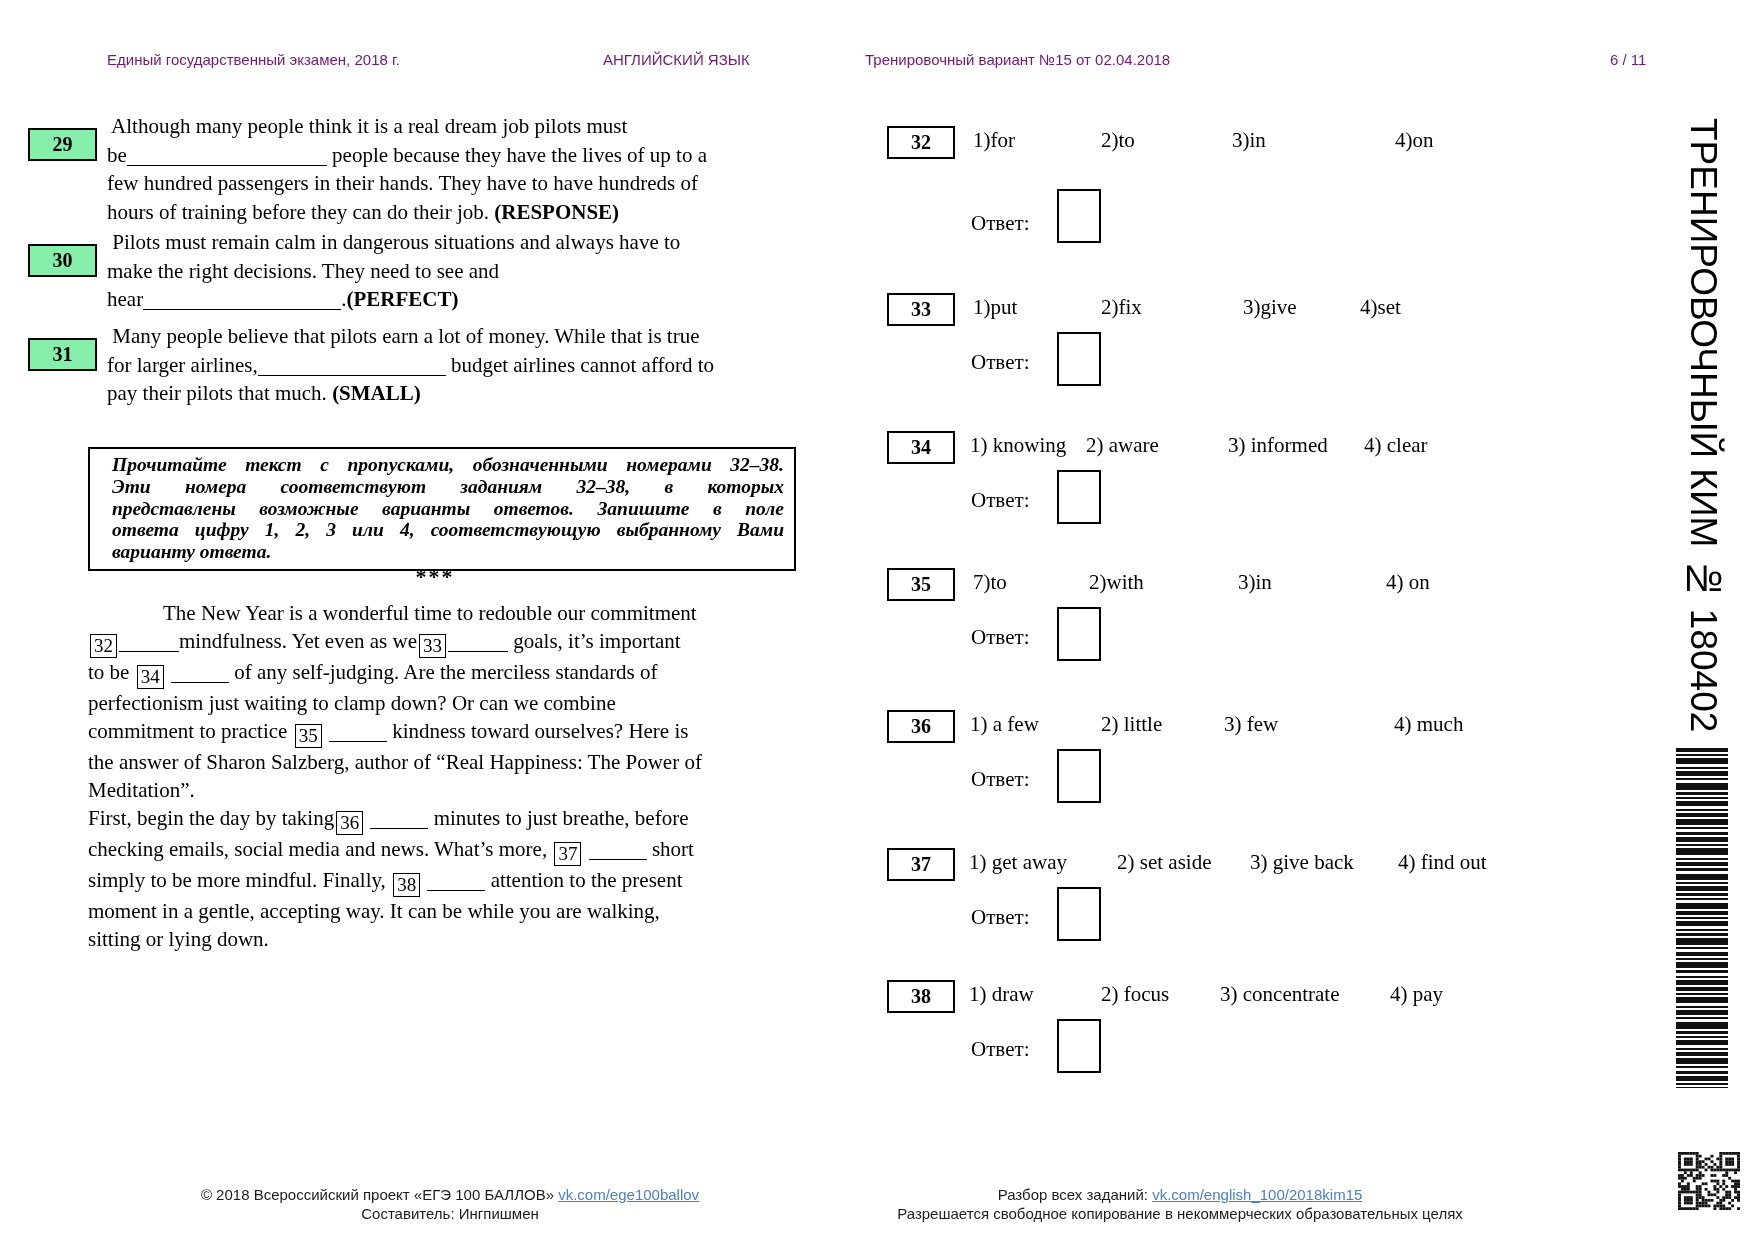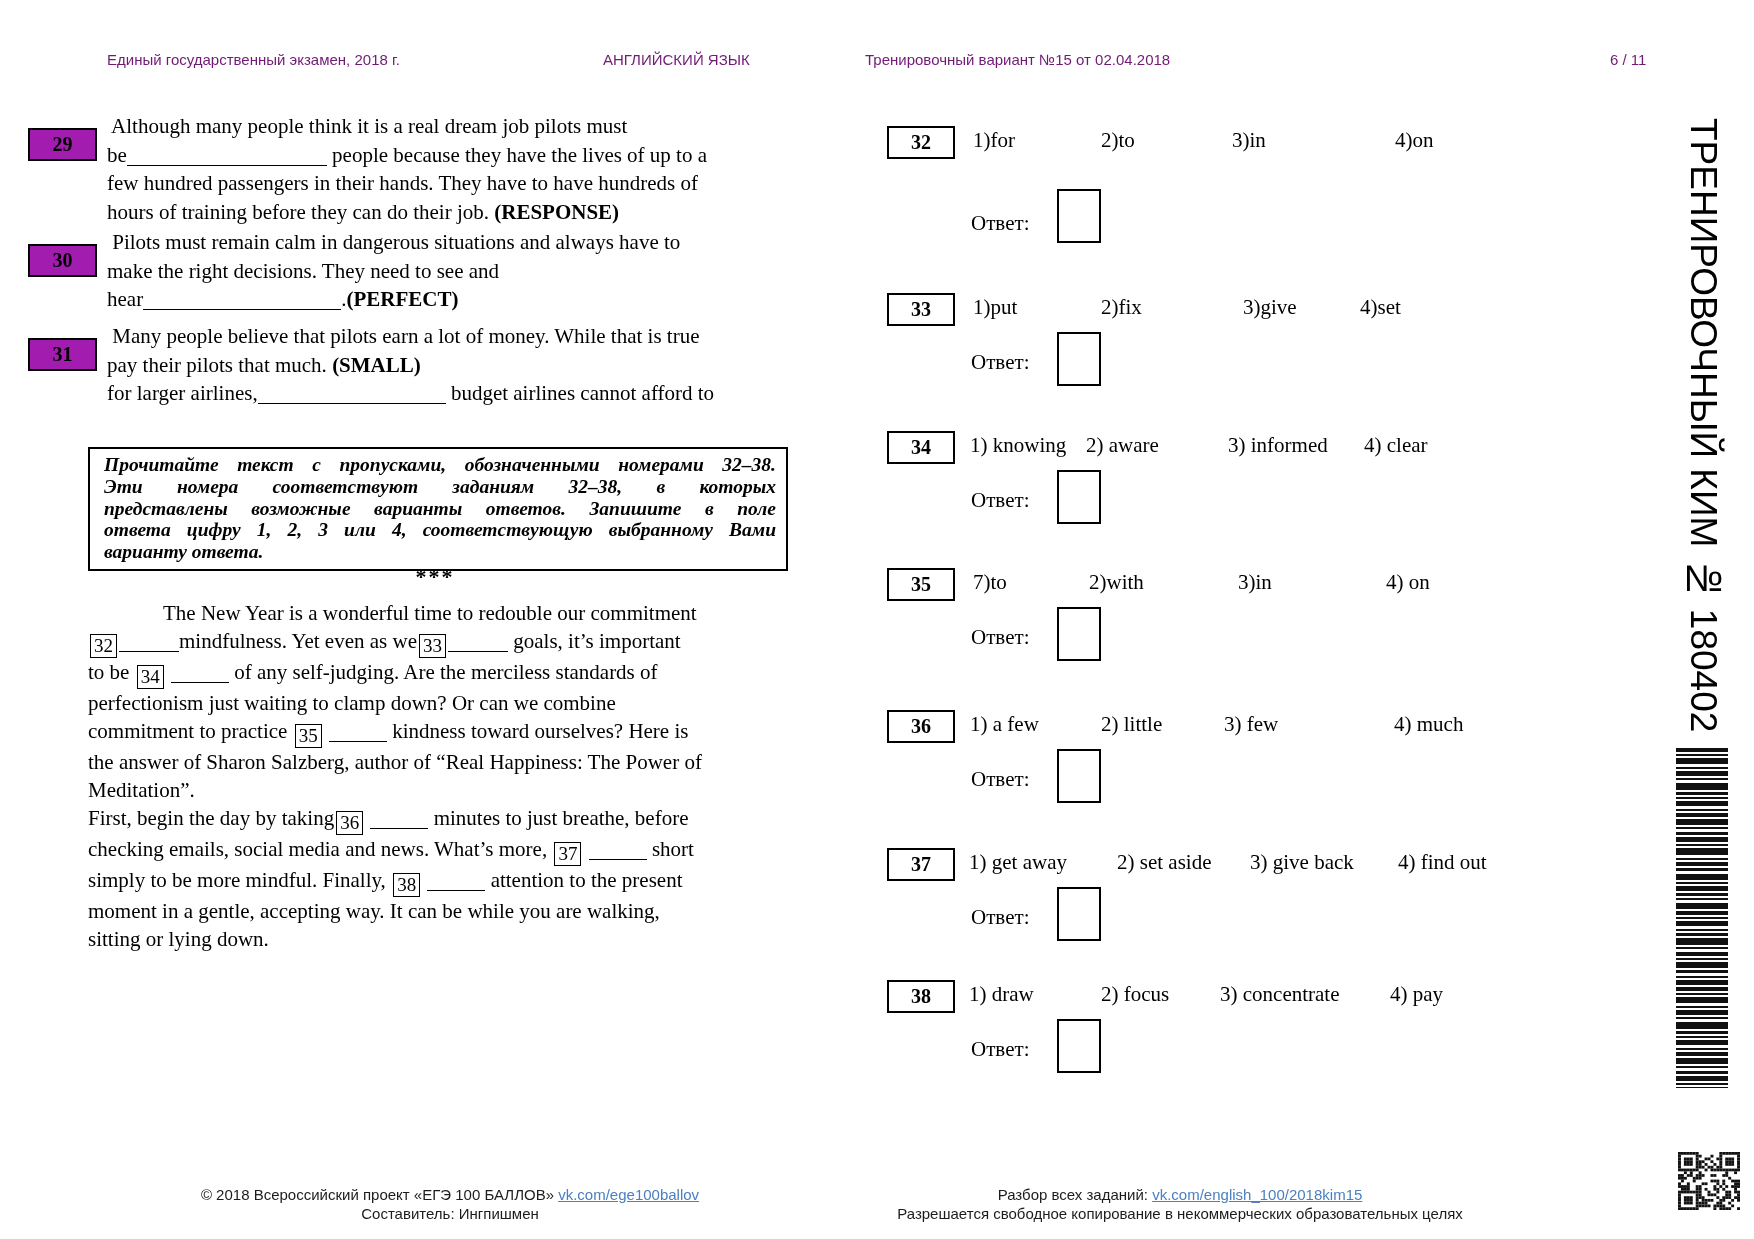"29" .lq .num-box { background: #a21caf -> #86efac }
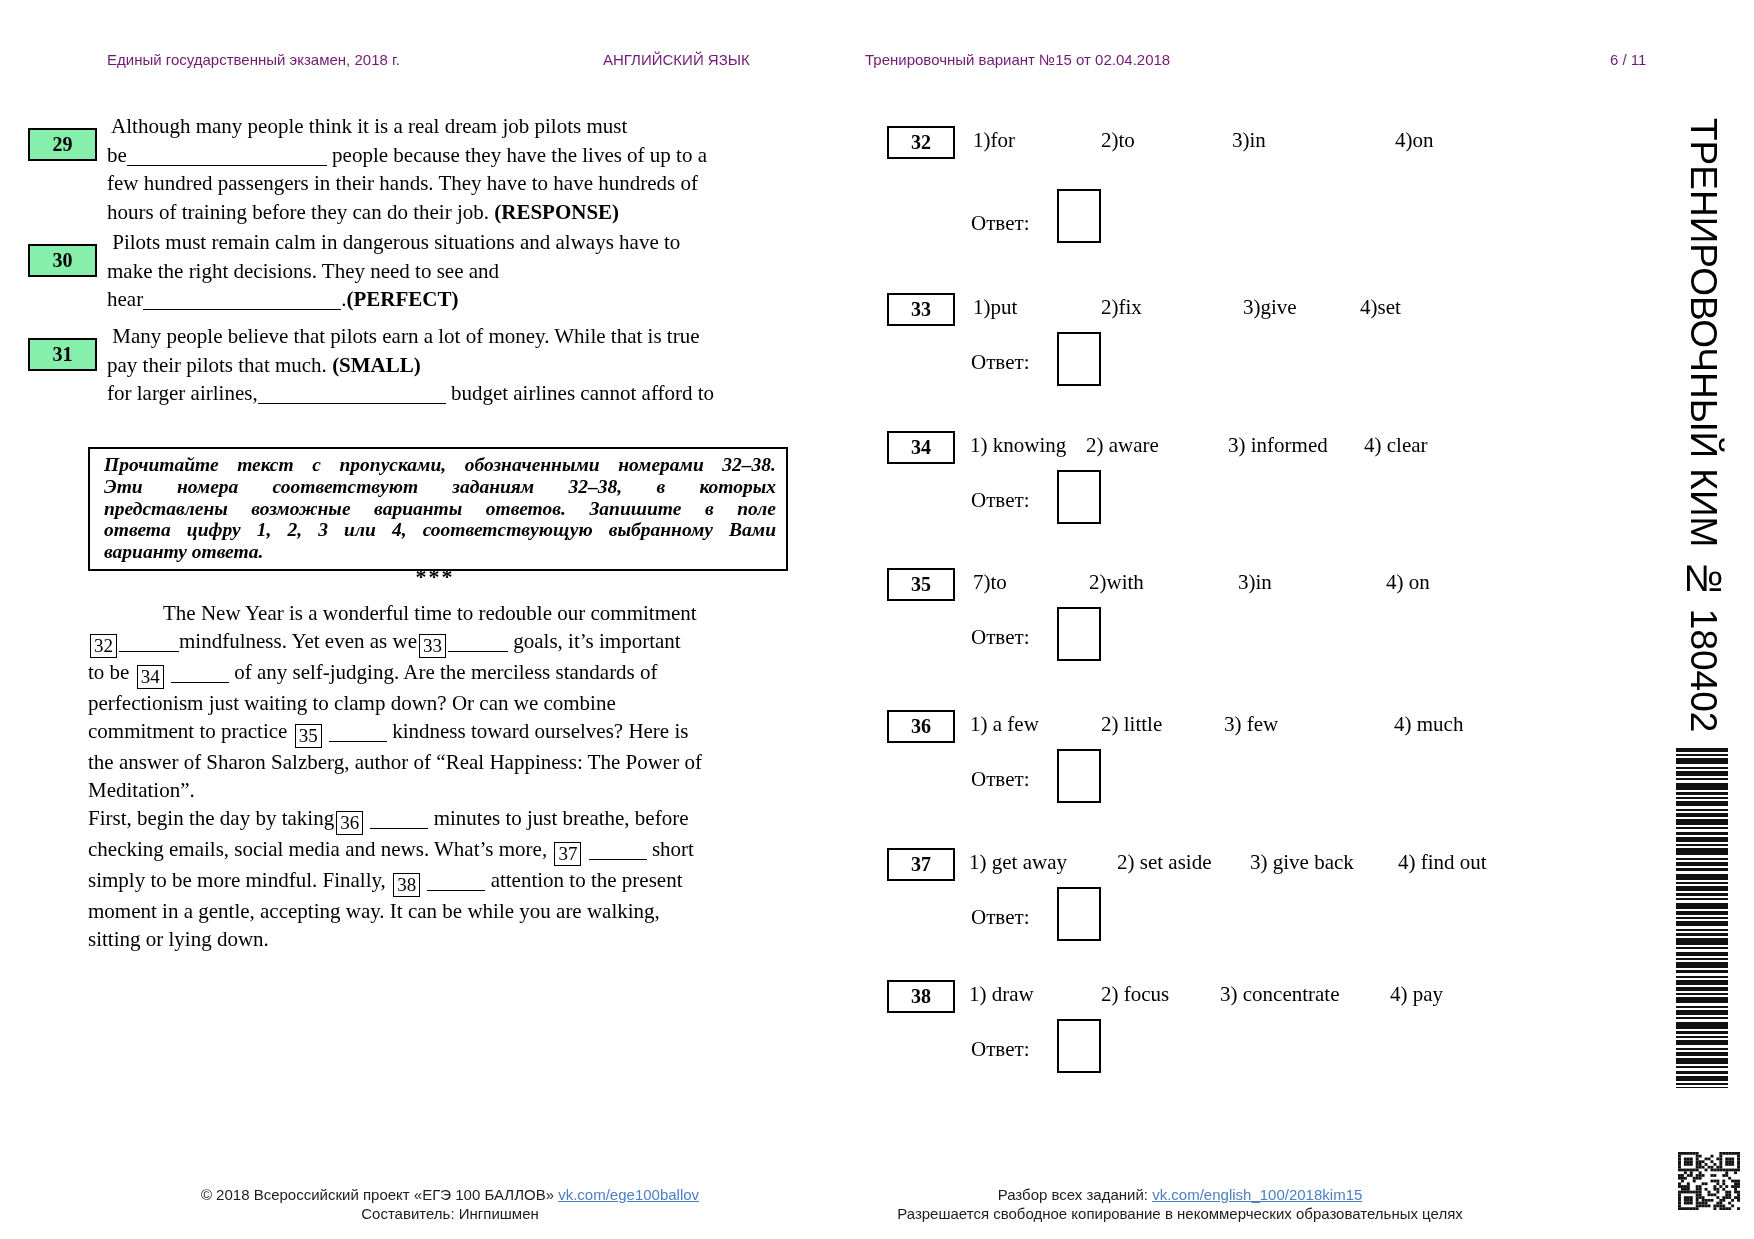"pay their pilots that much." div.line { order: before "for larger airlines, budget airlines" -> after "for larger airlines, budget airlines" }
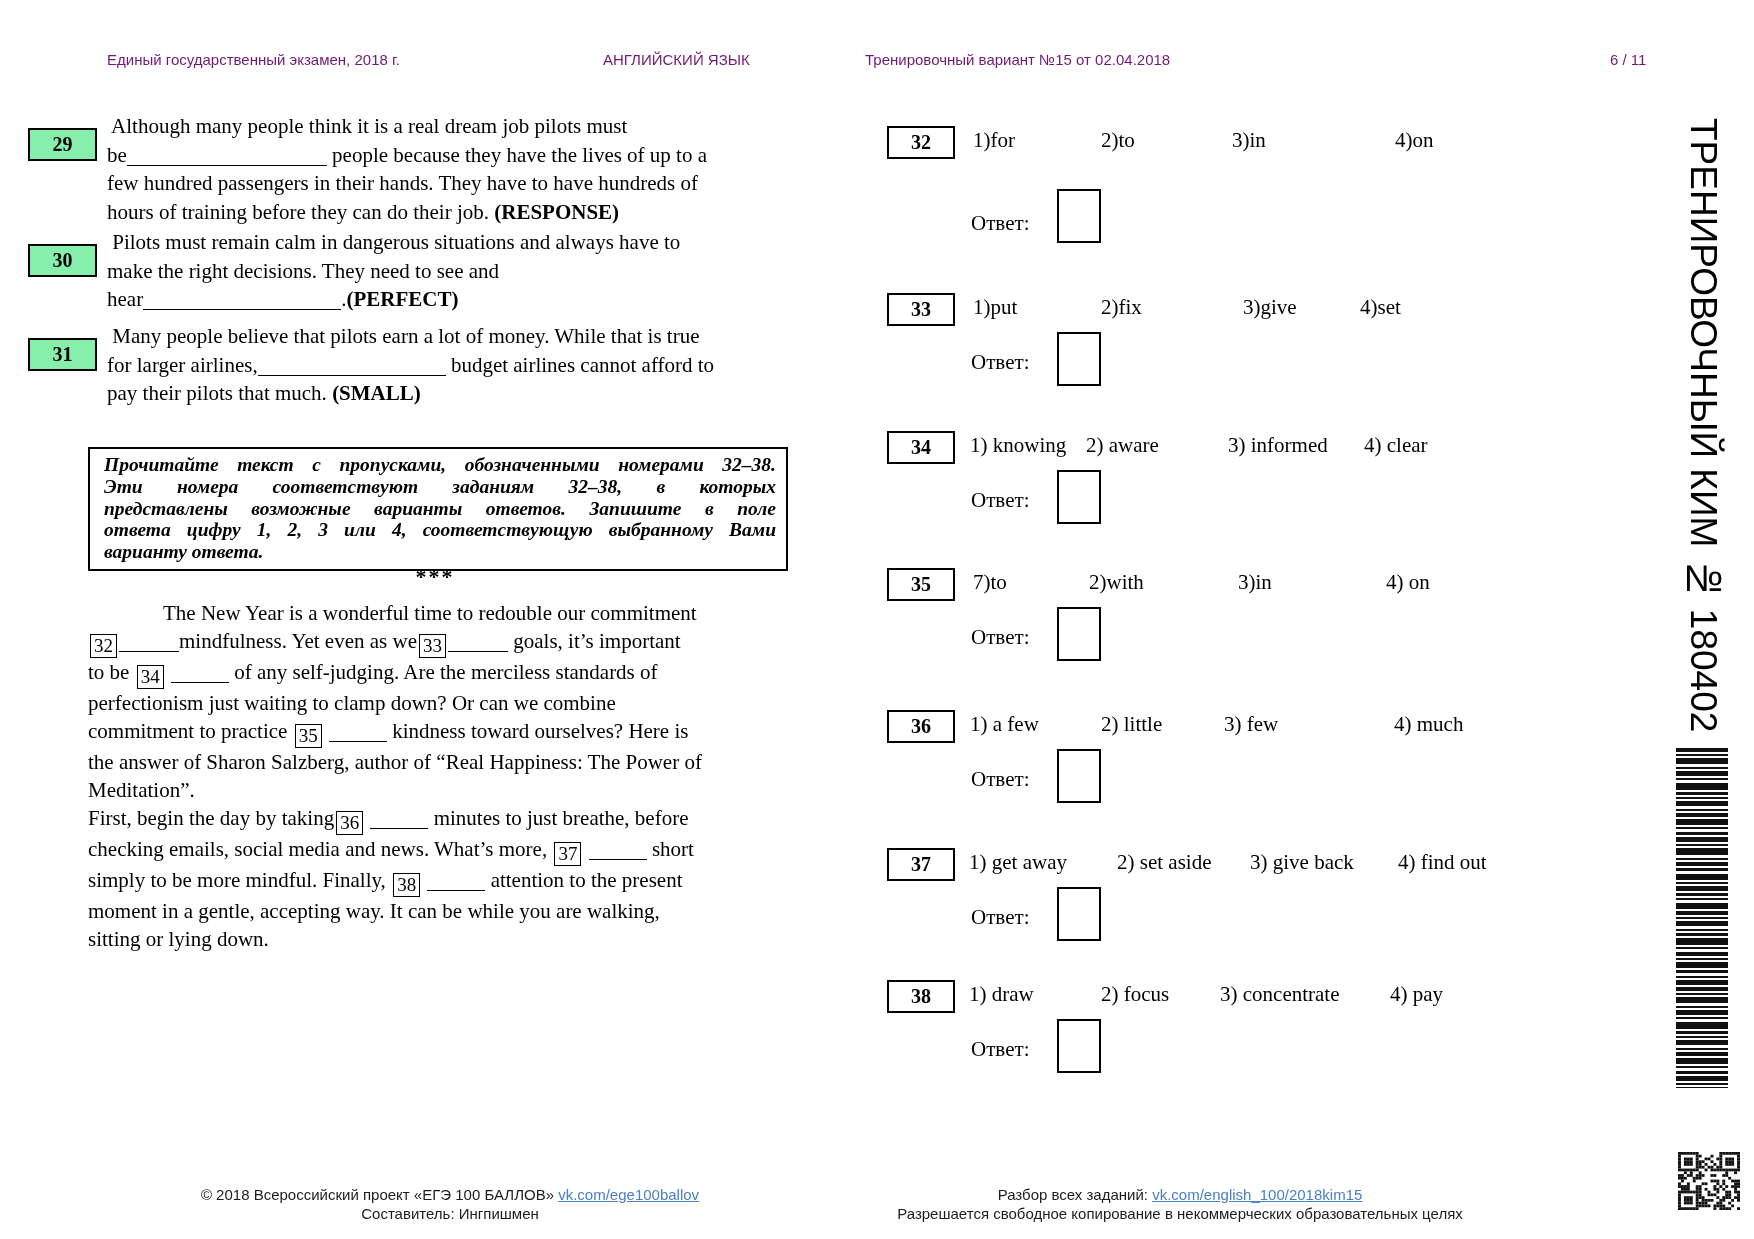"Прочитайте текст с пропусками," .instr-box { padding: 5px 10px 6px 14px -> 5px 10px 6px 22px }
